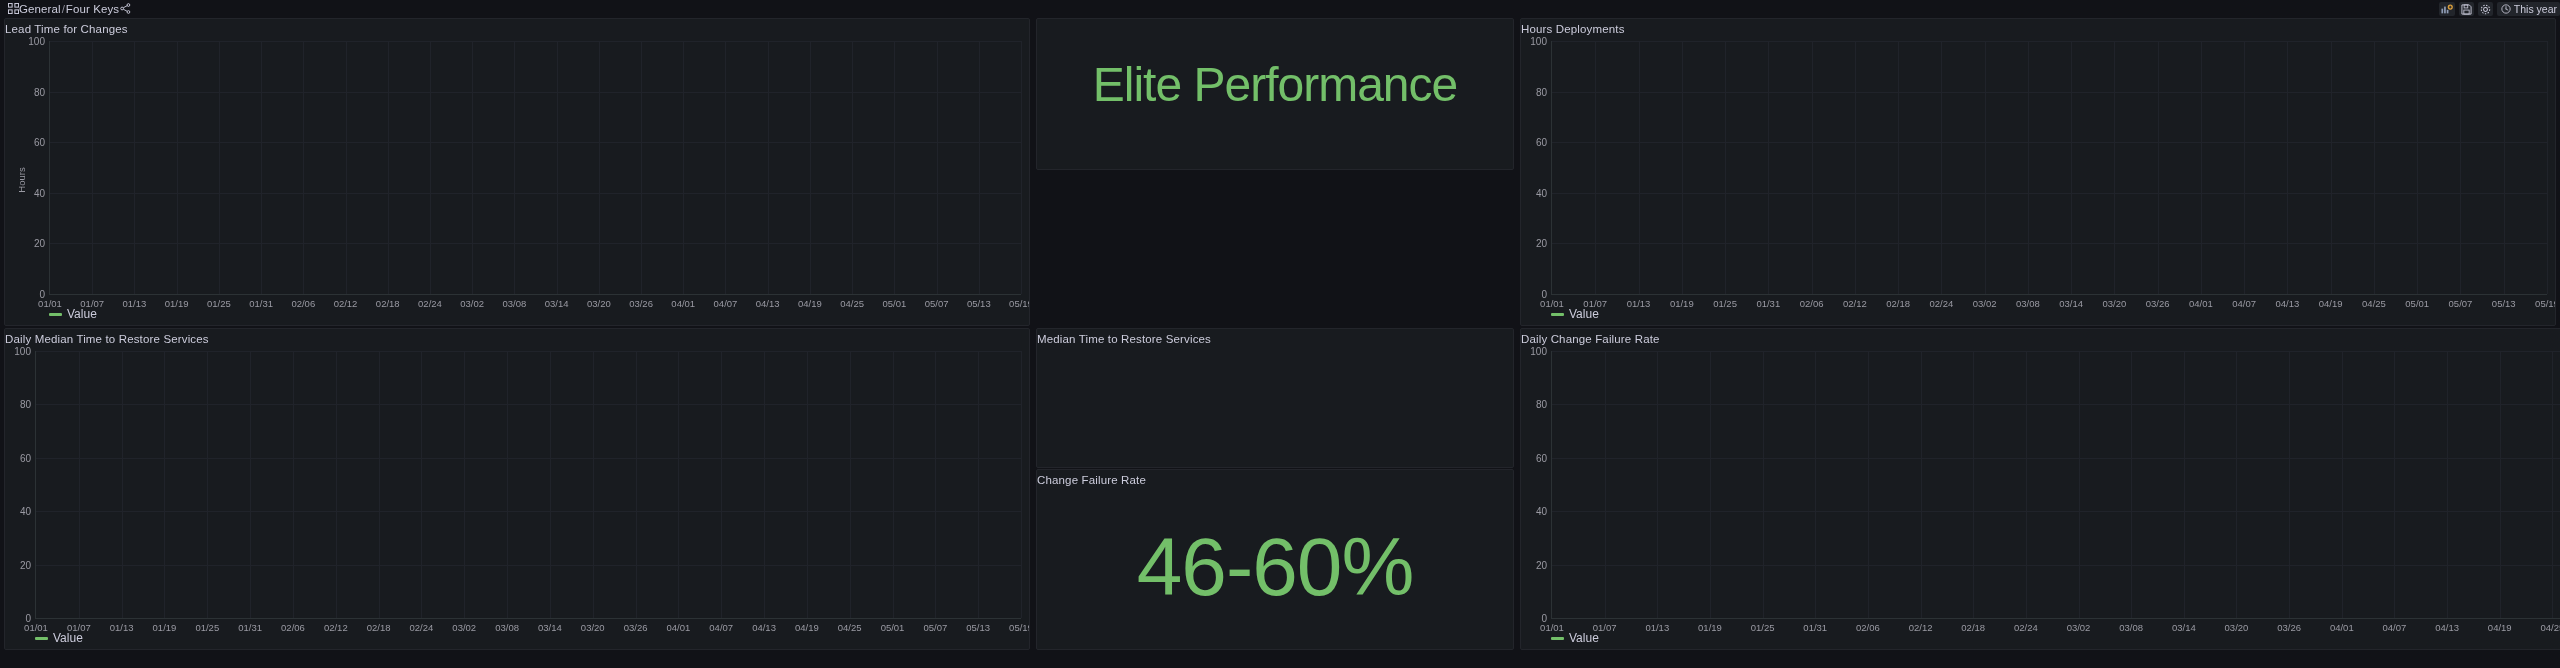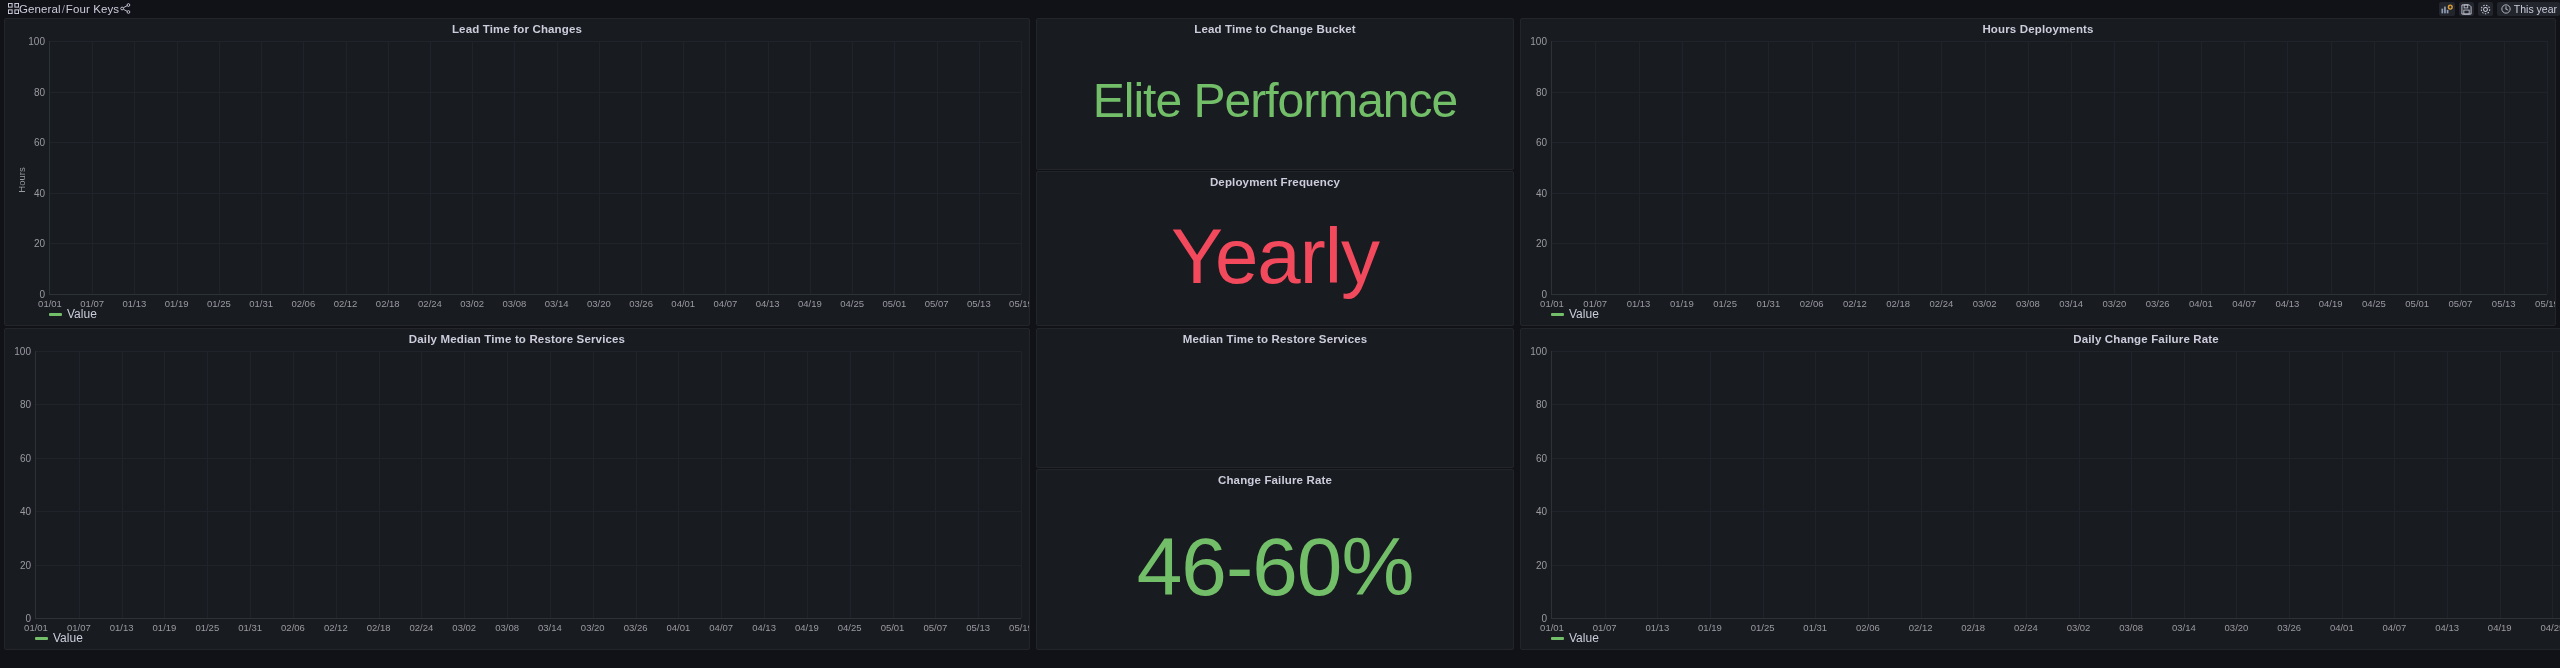"Lead Time for Changes" .panel-title { font-weight: 700 -> 400; text-align: center -> left }
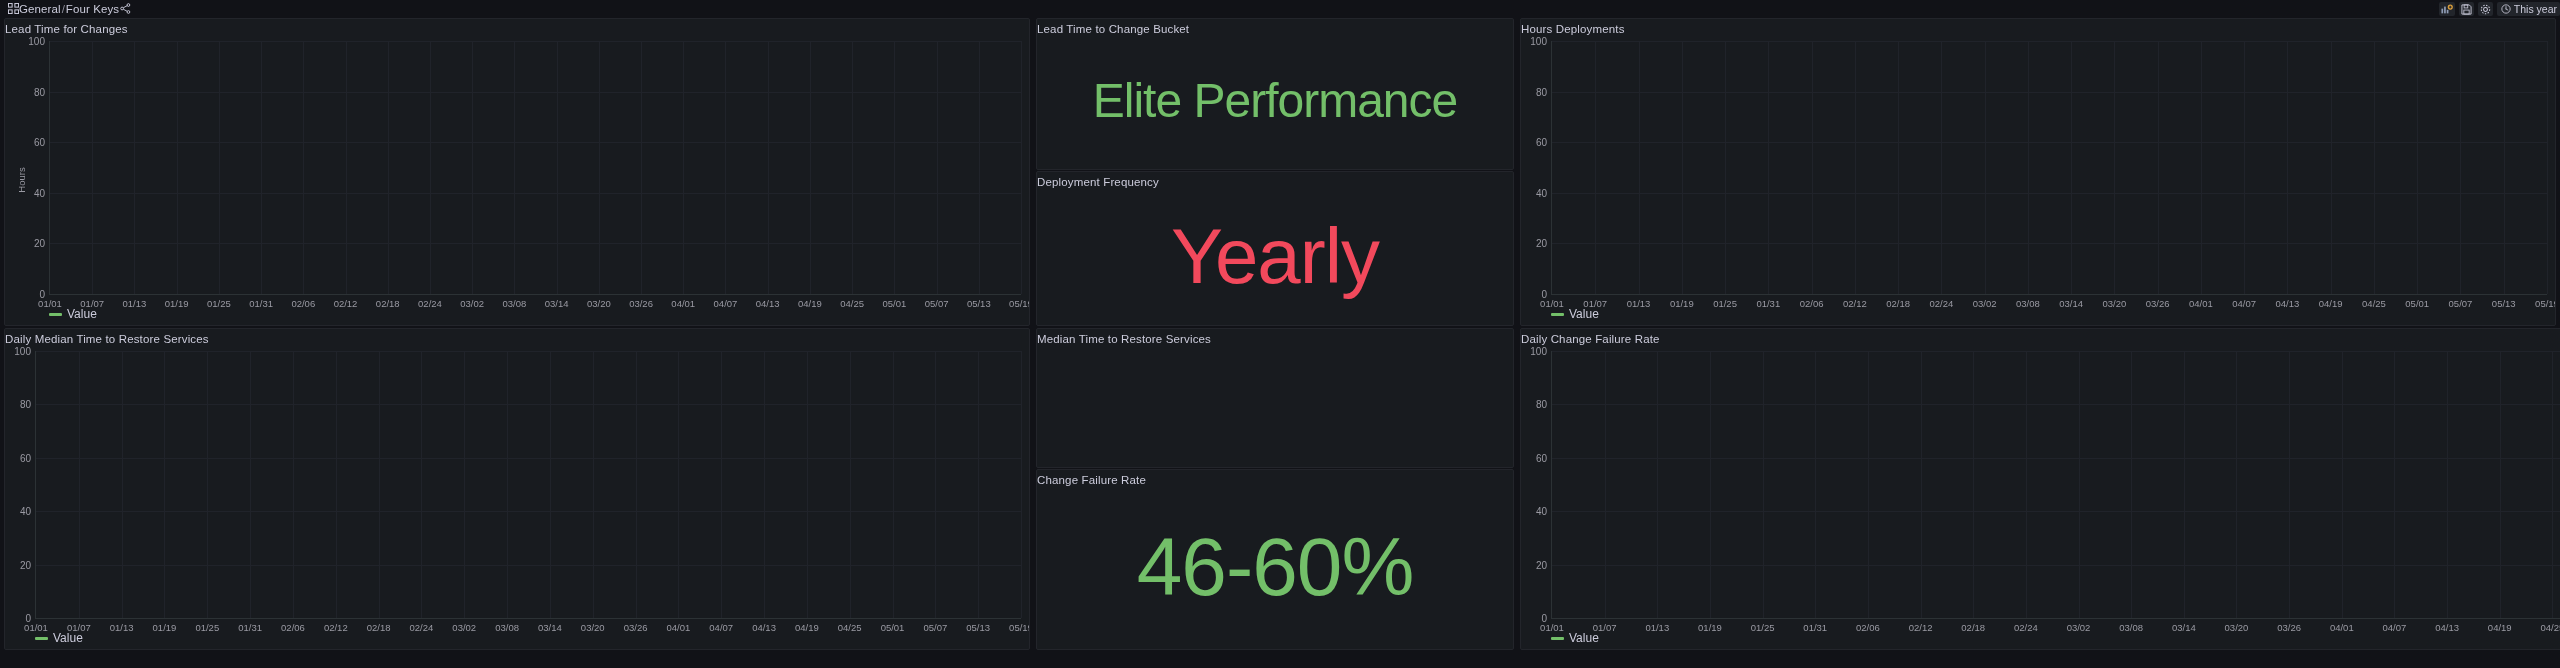"Lead Time to Change Bucket" div.panel-title { html: <div>Lead Time to Change Bucket</div> -> none }
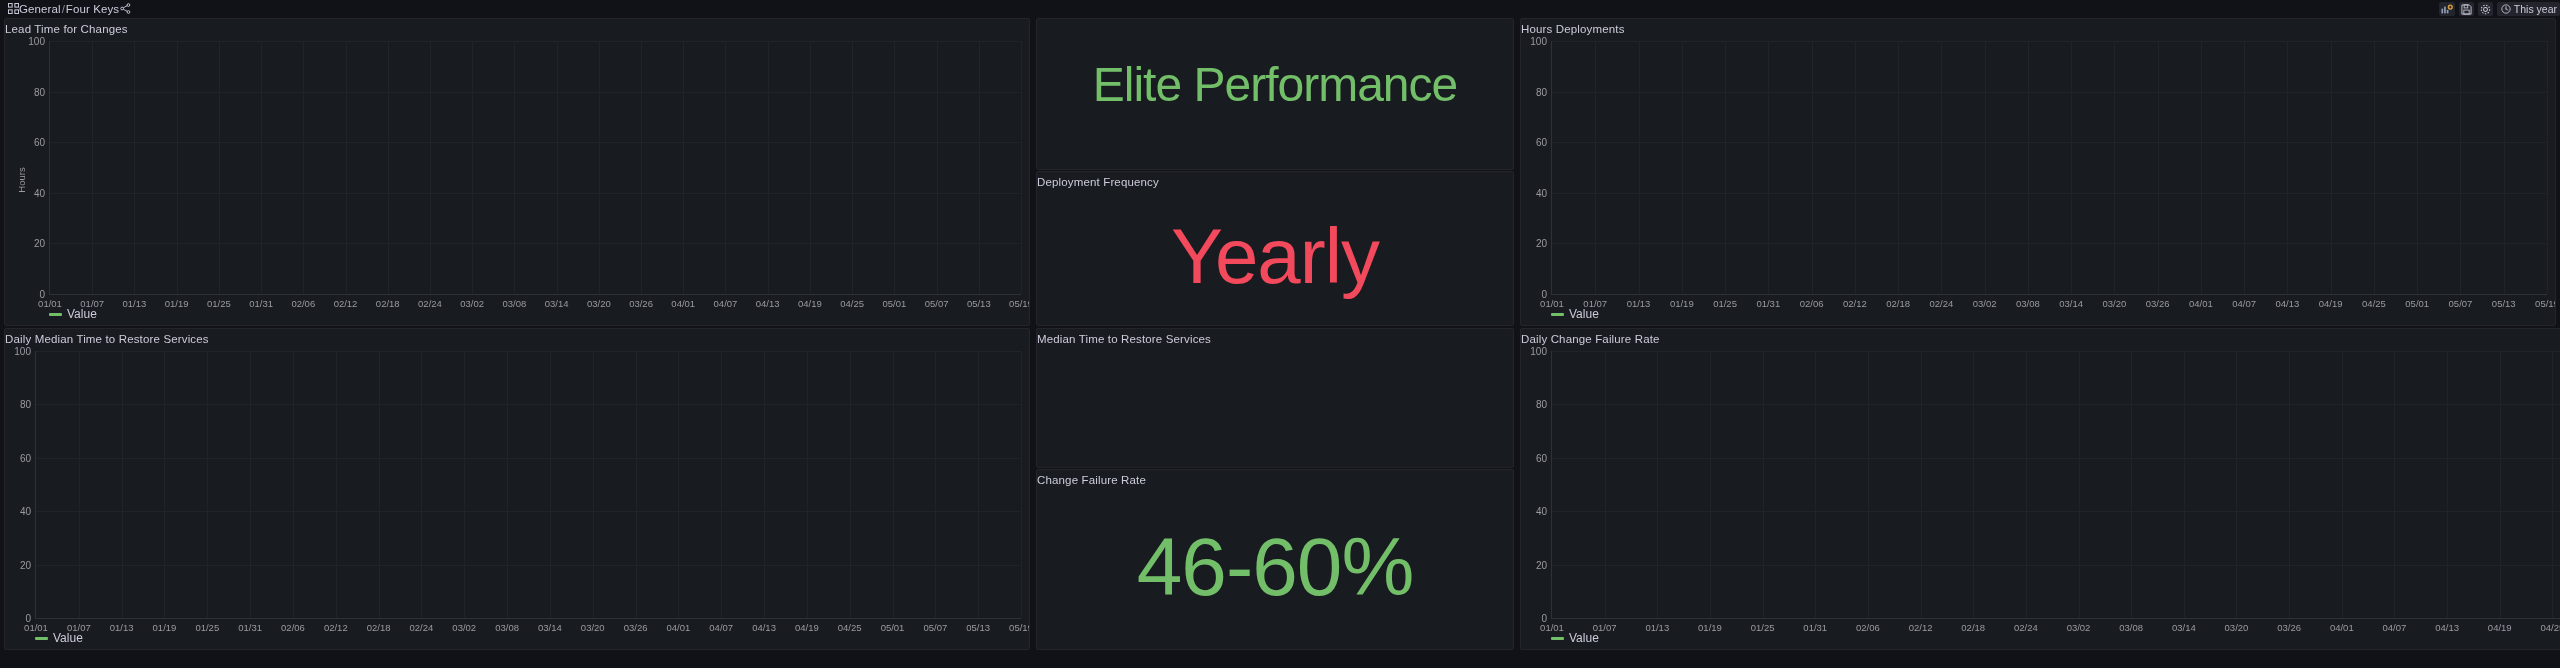"Deployment Frequency" div.panel { html: <div> <div>Deployment Frequency</div> <div> <div>Yearly</div> </div> </div> -> none }
